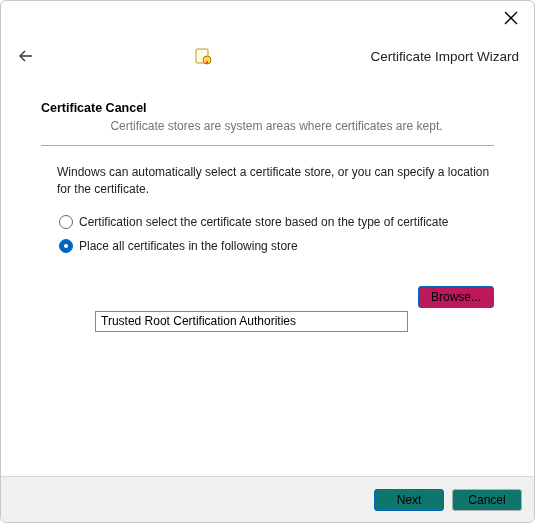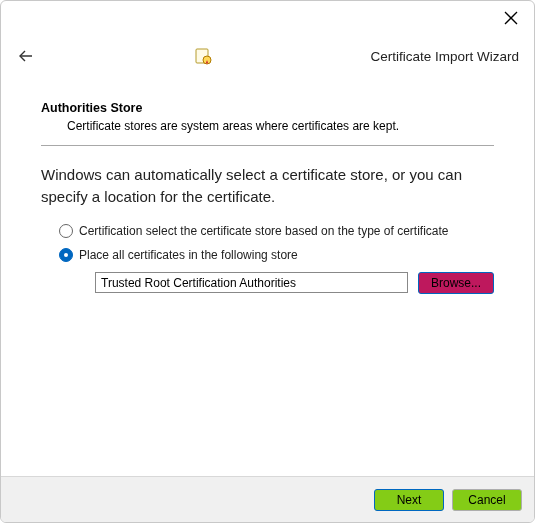"Authorities Store" div.section-title { text: Authorities Store -> Certificate Cancel }
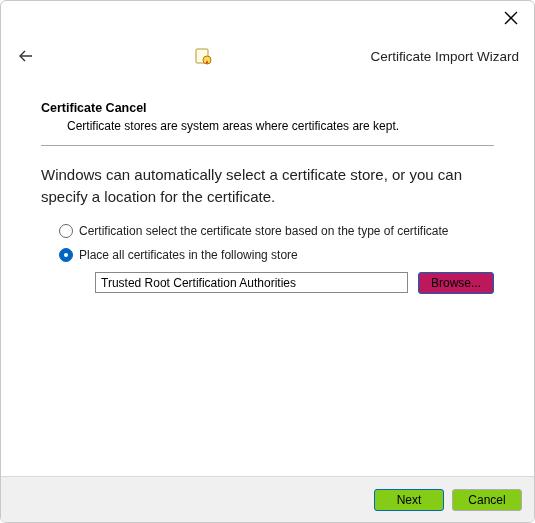"Certificate stores are system areas" .section-desc { color: #000000 -> #737373; margin-left: 26px -> 18px; text-align: none -> center }
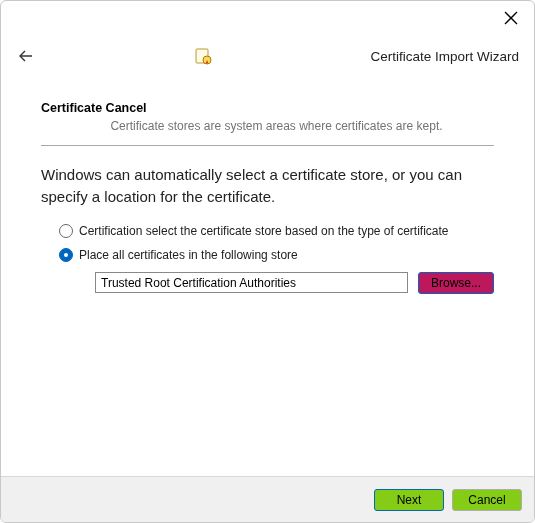"Windows can automatically select a" .body-text { font-size: 15px -> 12px; margin-left: none -> 16px }
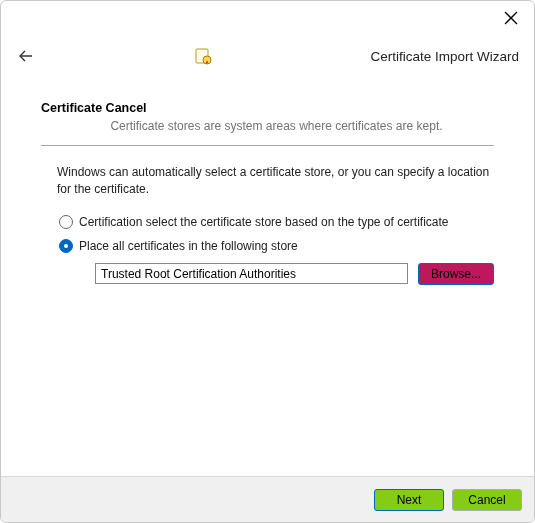"Trusted Root Certification Authorities" .store-input { margin-top: none -> 48px }
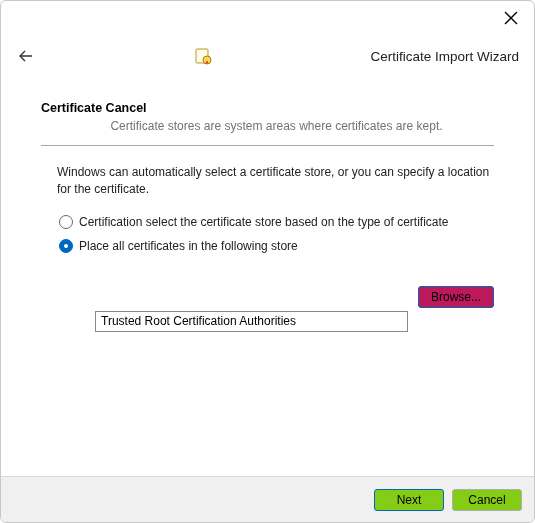"Next" .footer button { background: #84cc16 -> #0f766e }
